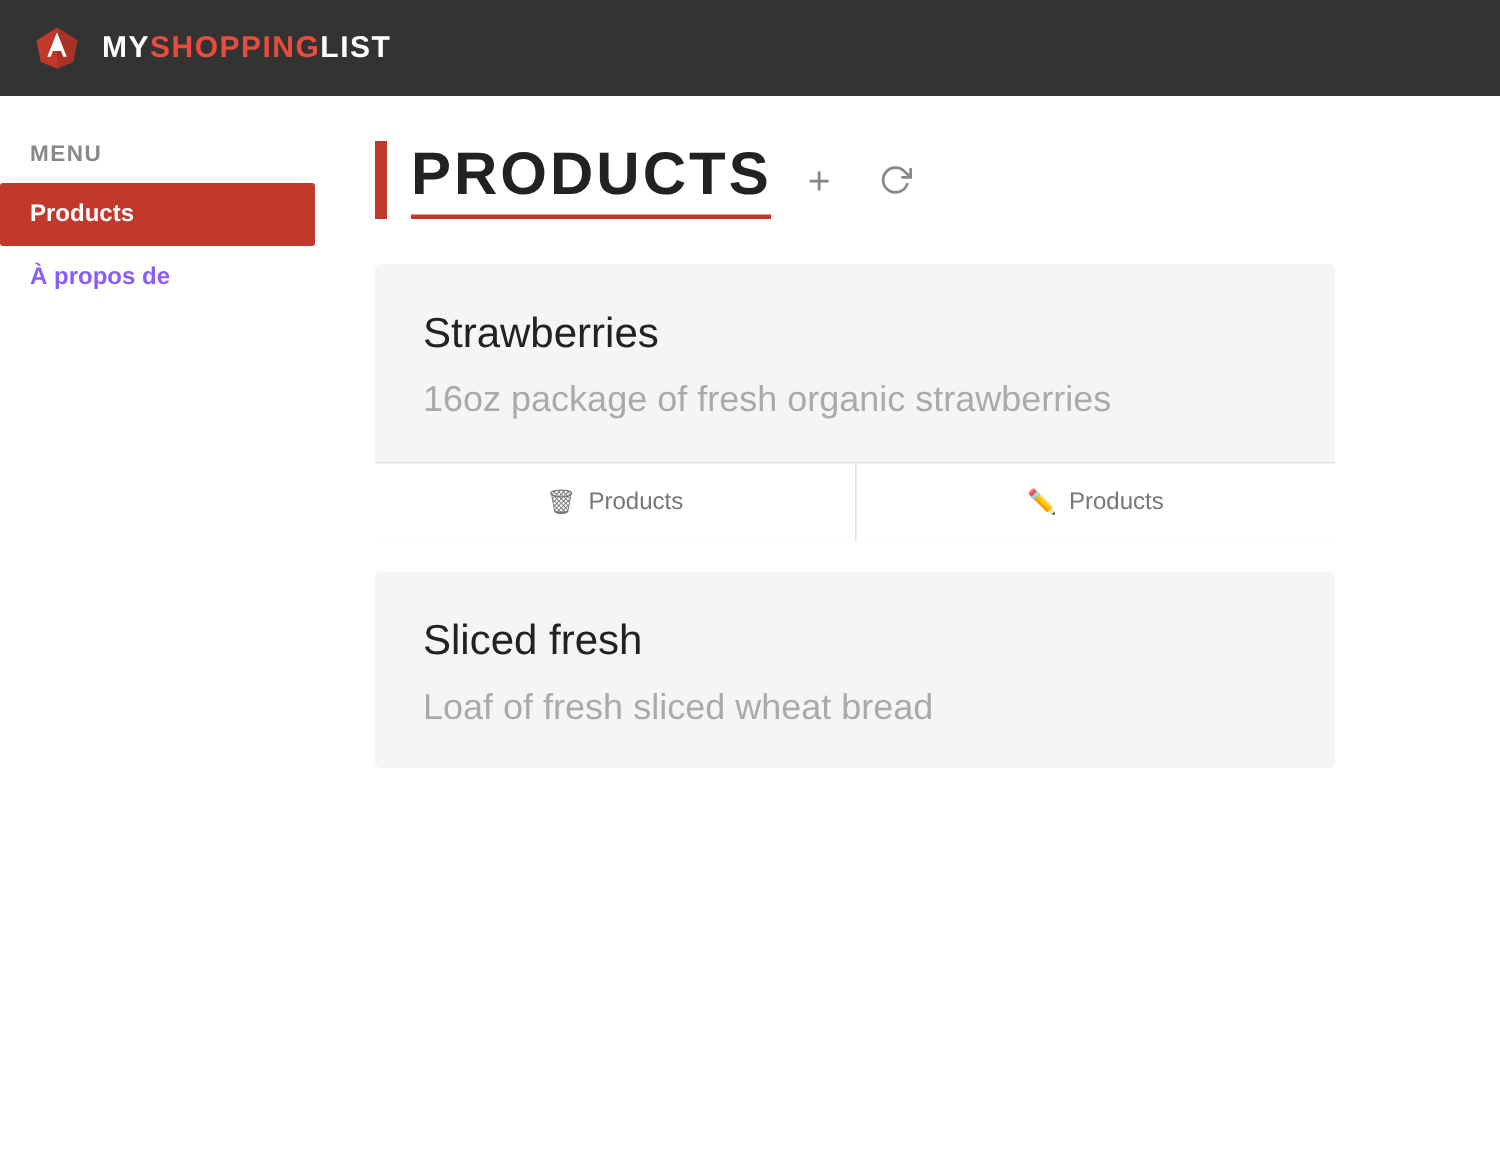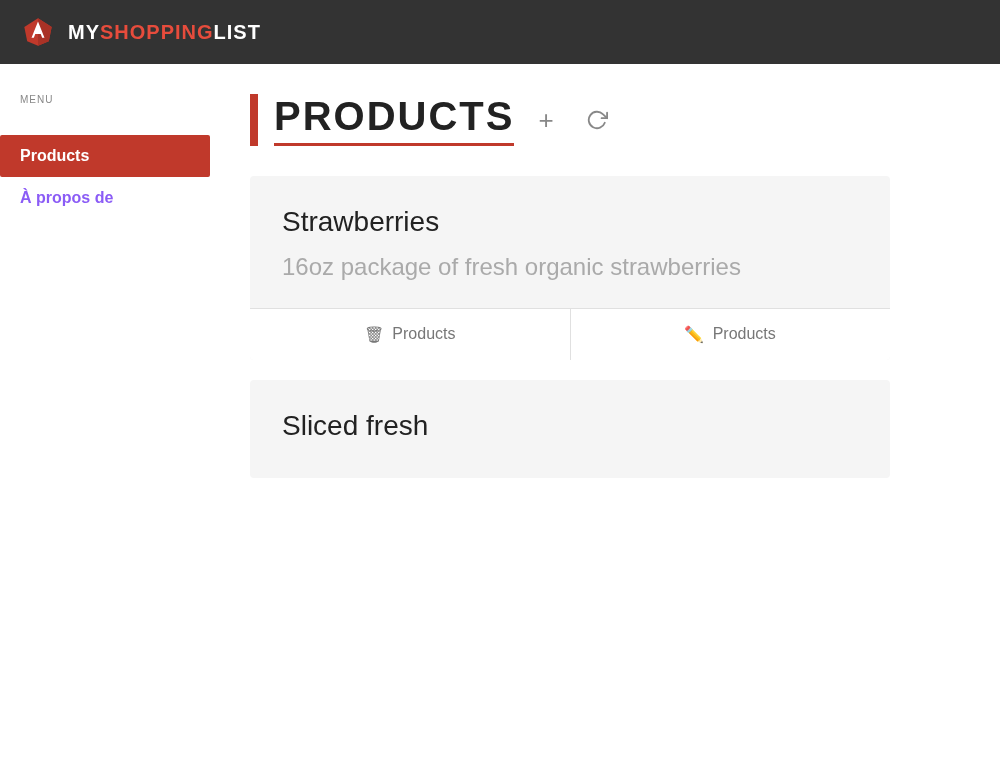"MENU" .sidebar-menu-label { font-size: 10px -> 15px; font-weight: 400 -> 700; margin-bottom: 30px -> 11px }
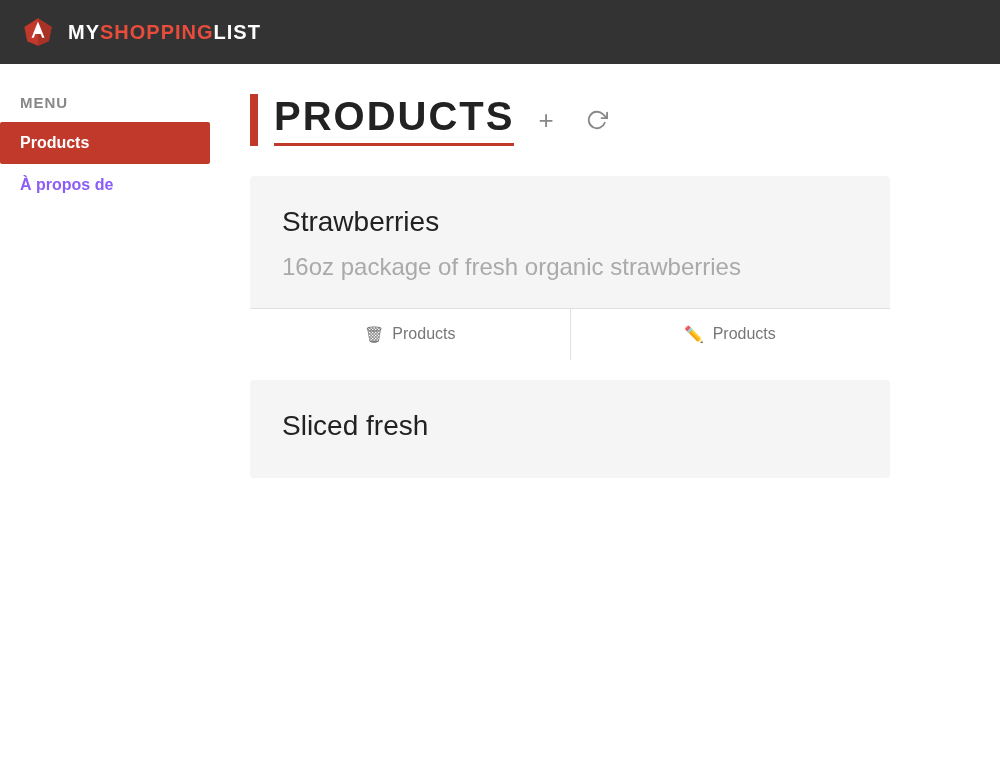"Loaf of fresh sliced wheat" div.product-description { html: none -> <div>Loaf of fresh sliced wheat bread</div> }
